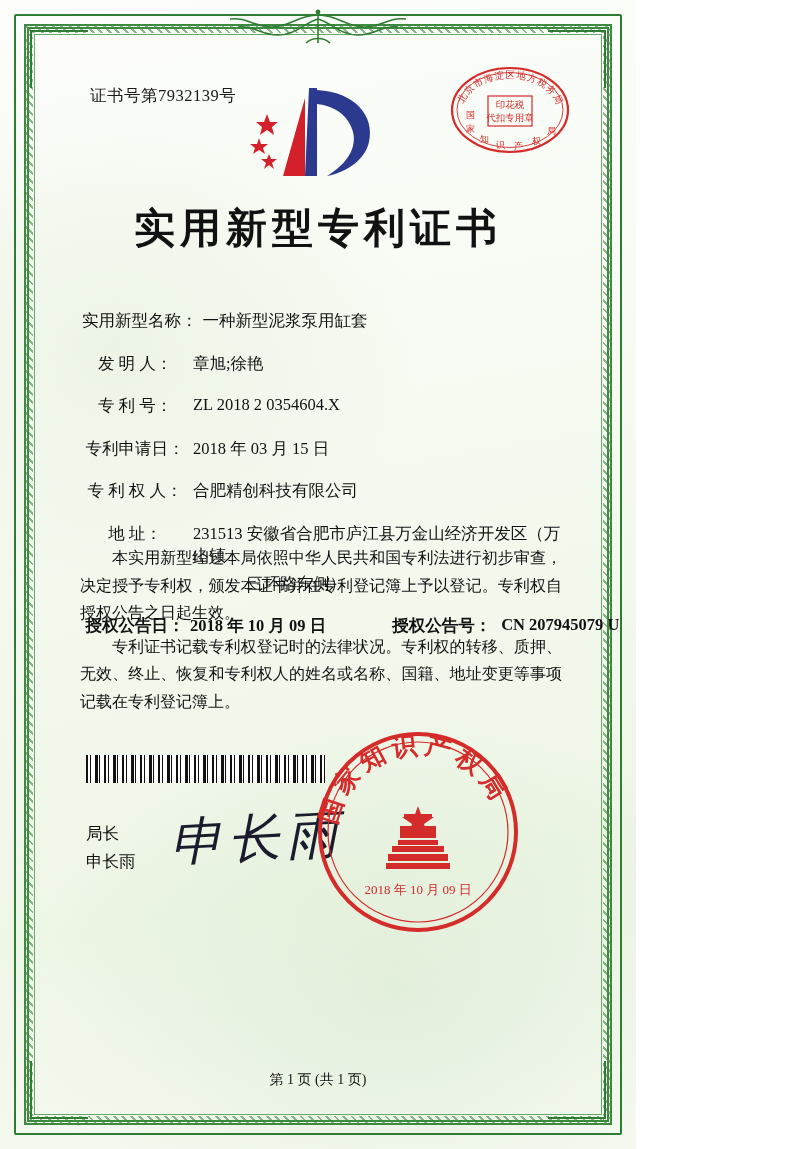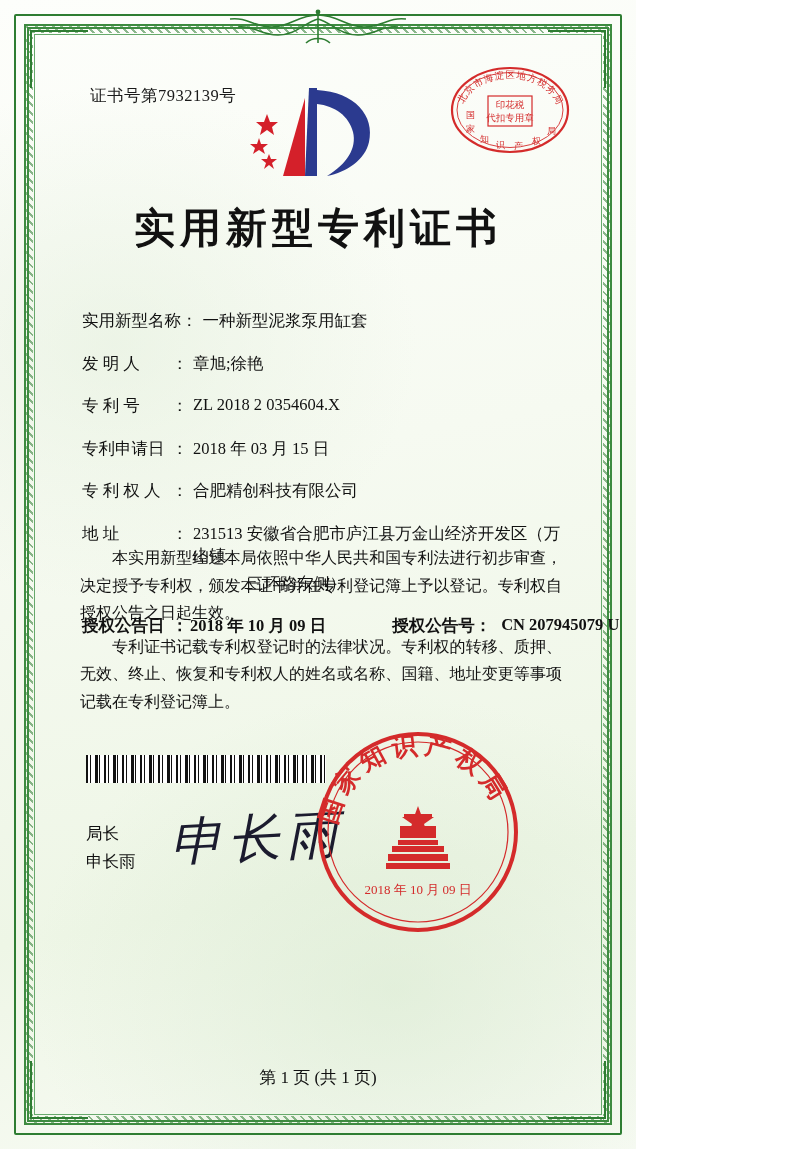"实用新型名称" .f-label { justify-content: space-between -> center }
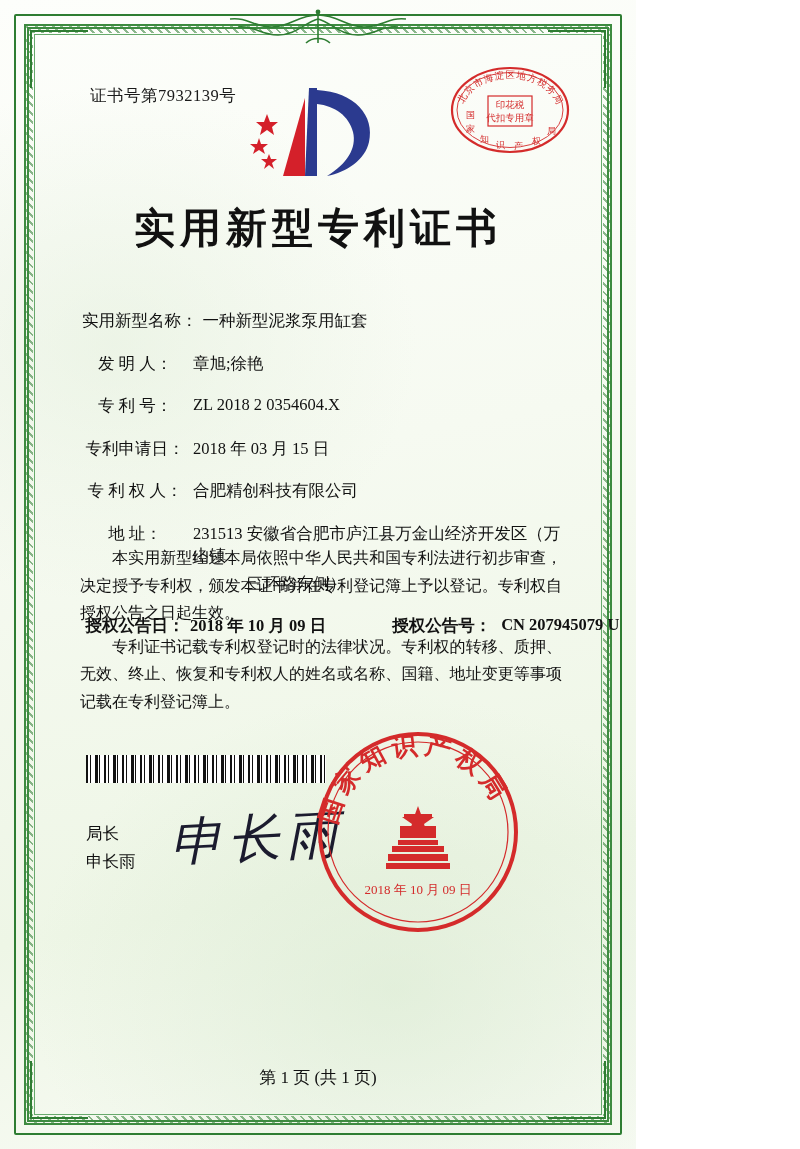"第 1 页 (共 1" .footer { font-size: 17px -> 14px }
